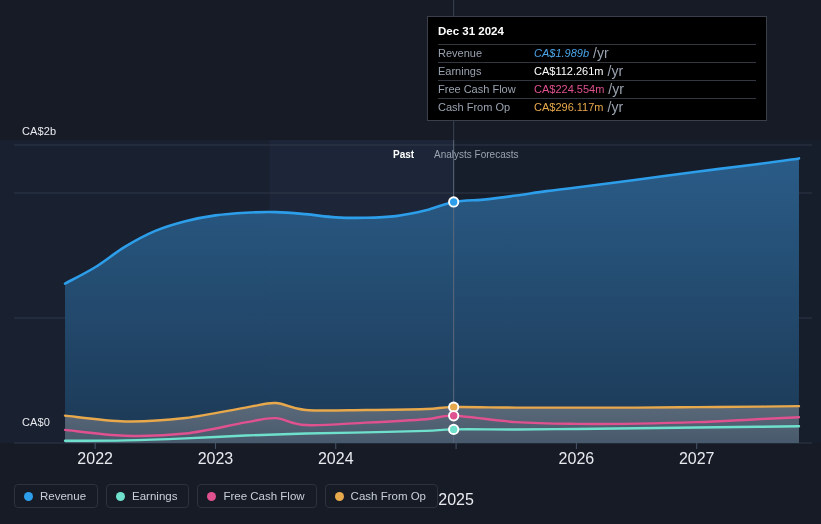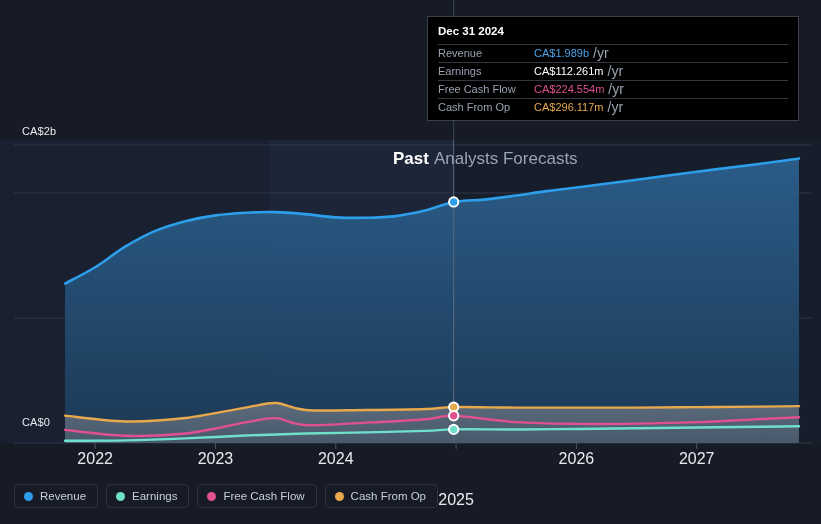"Dec 31 2024" #tooltip { width: 372px -> 340px }
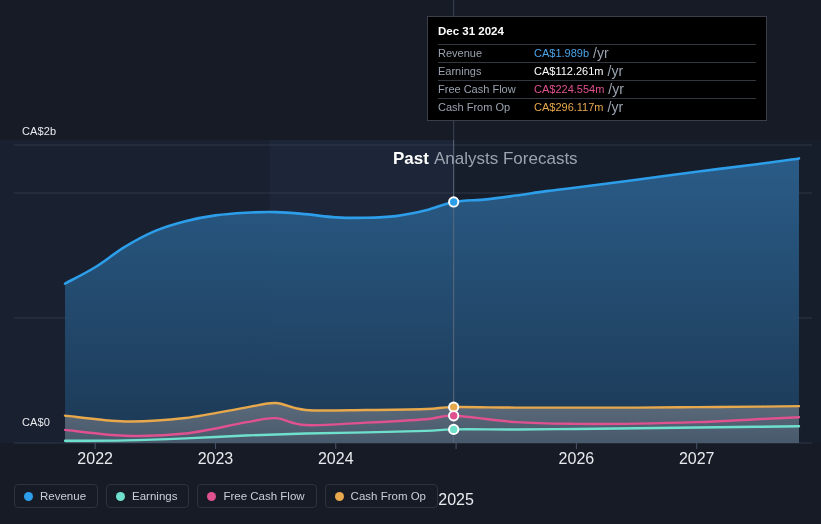"CA$1.989b" span.tt-value { font-style: none -> italic }
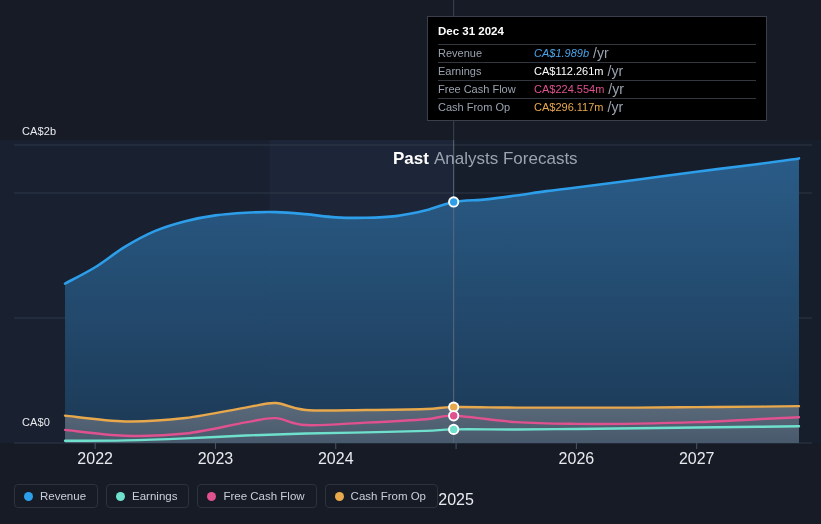"Past" .phase-label { font-size: 17px -> 10px }
